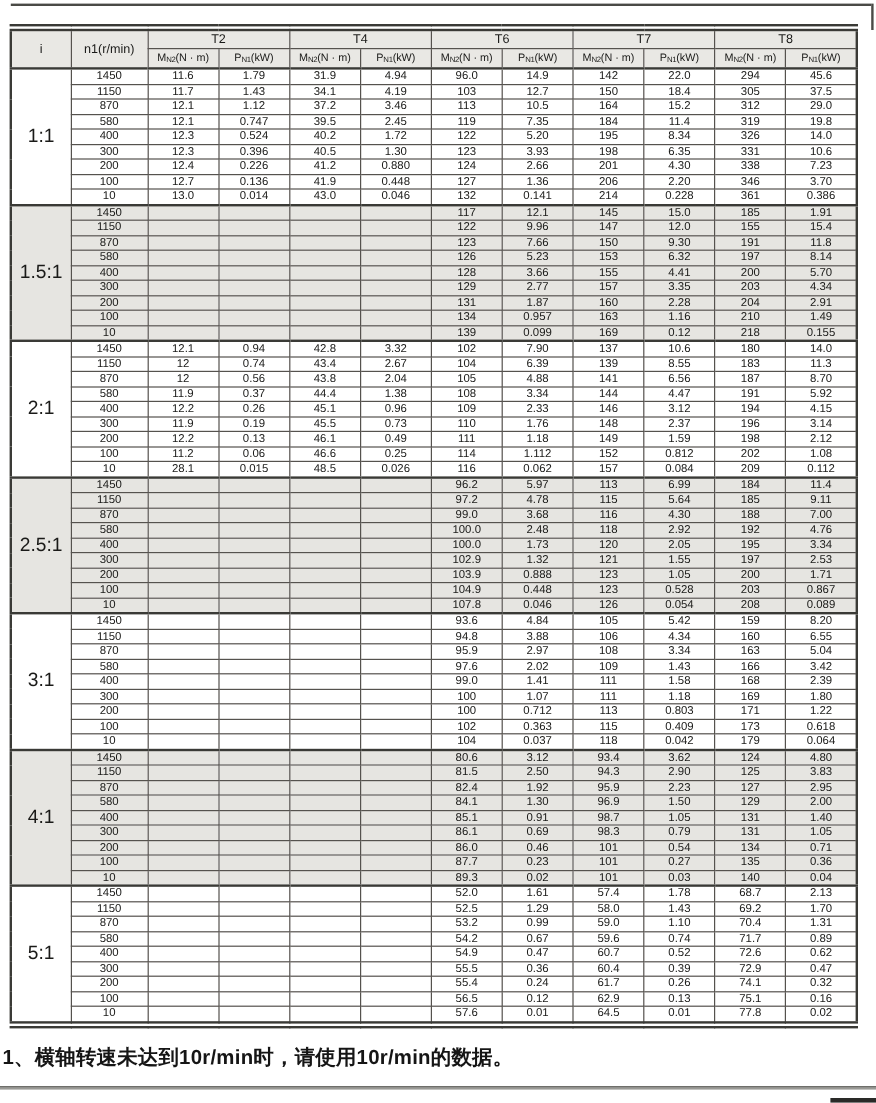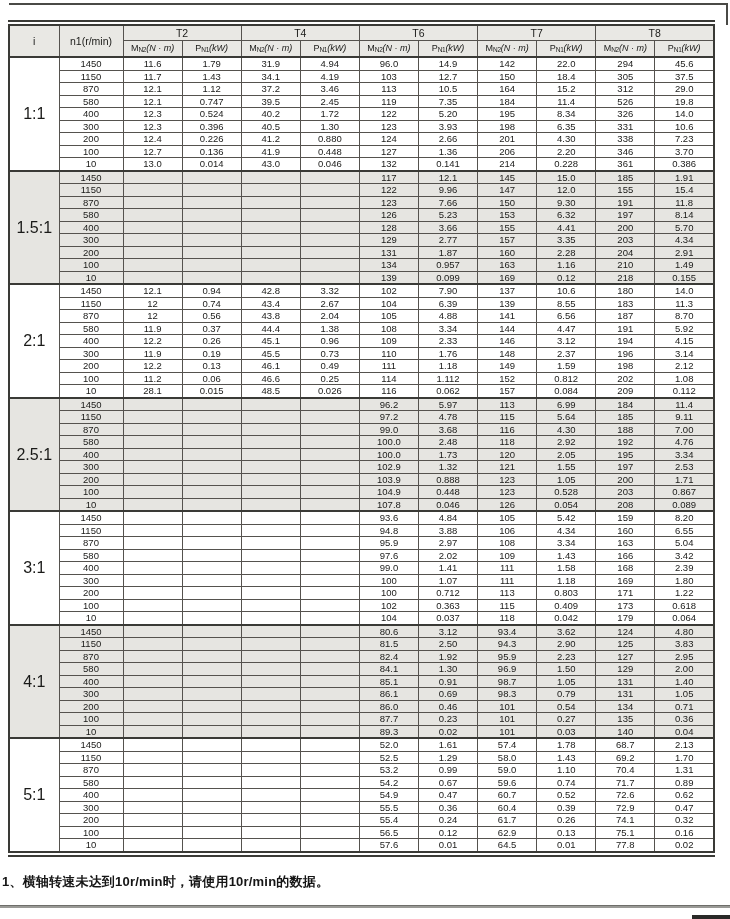"(N · m)" .unit-s { font-style: italic -> none }
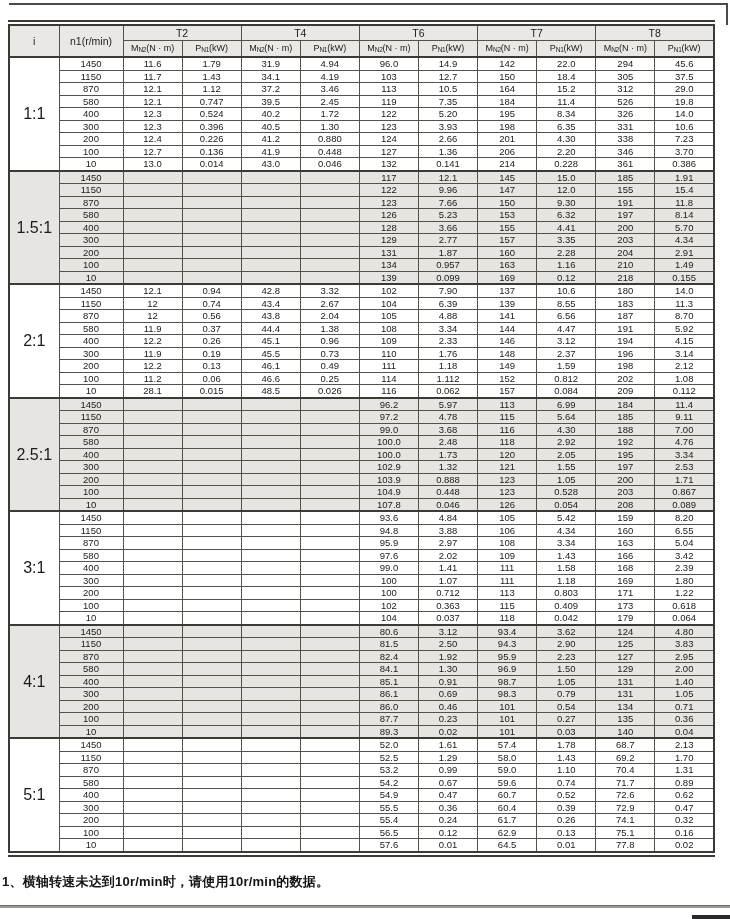"526" td { text: 526 -> 319 }
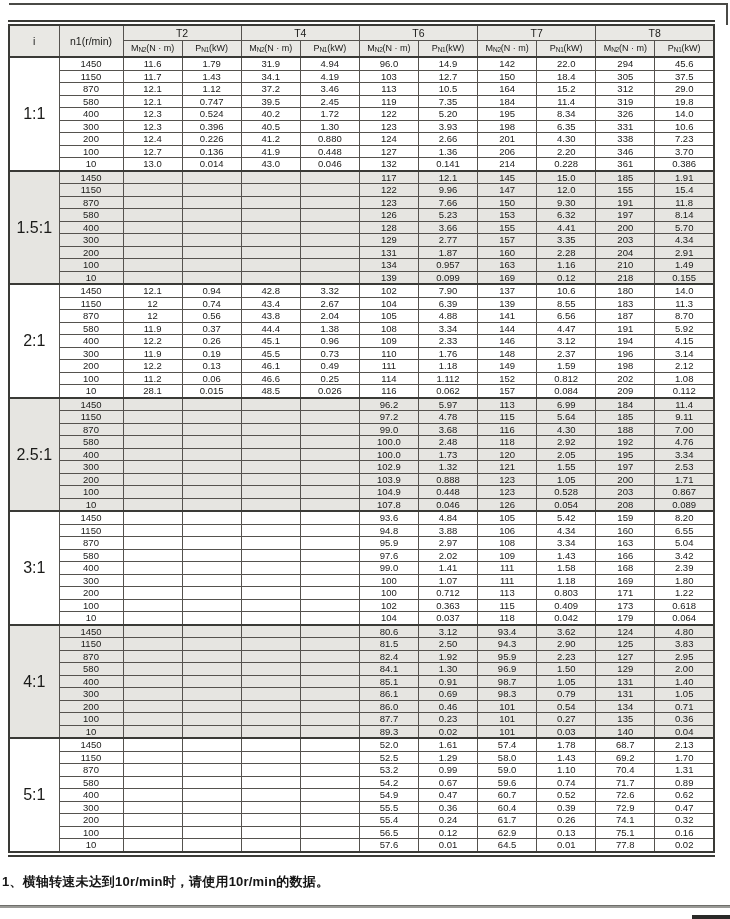"1、横轴转速未达到10r/min时，请使用10r/min的数据。" .notes { font-size: 13px -> 17px }
